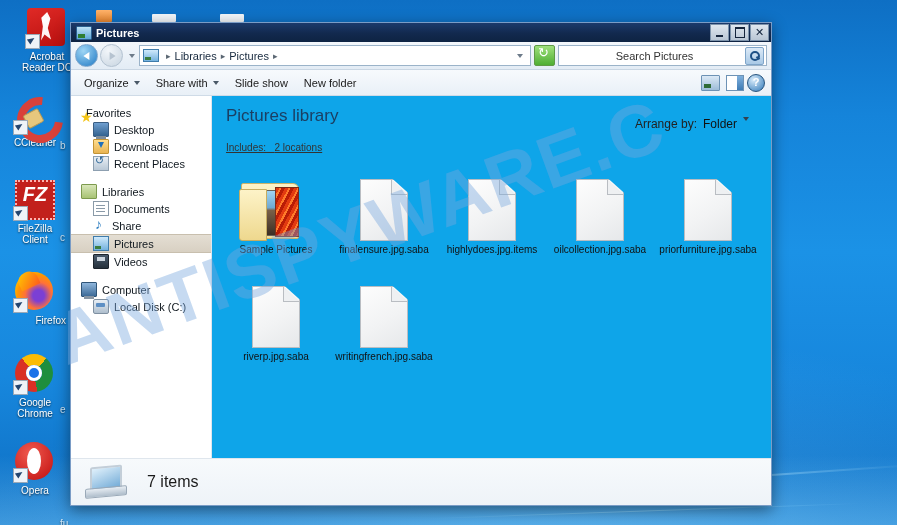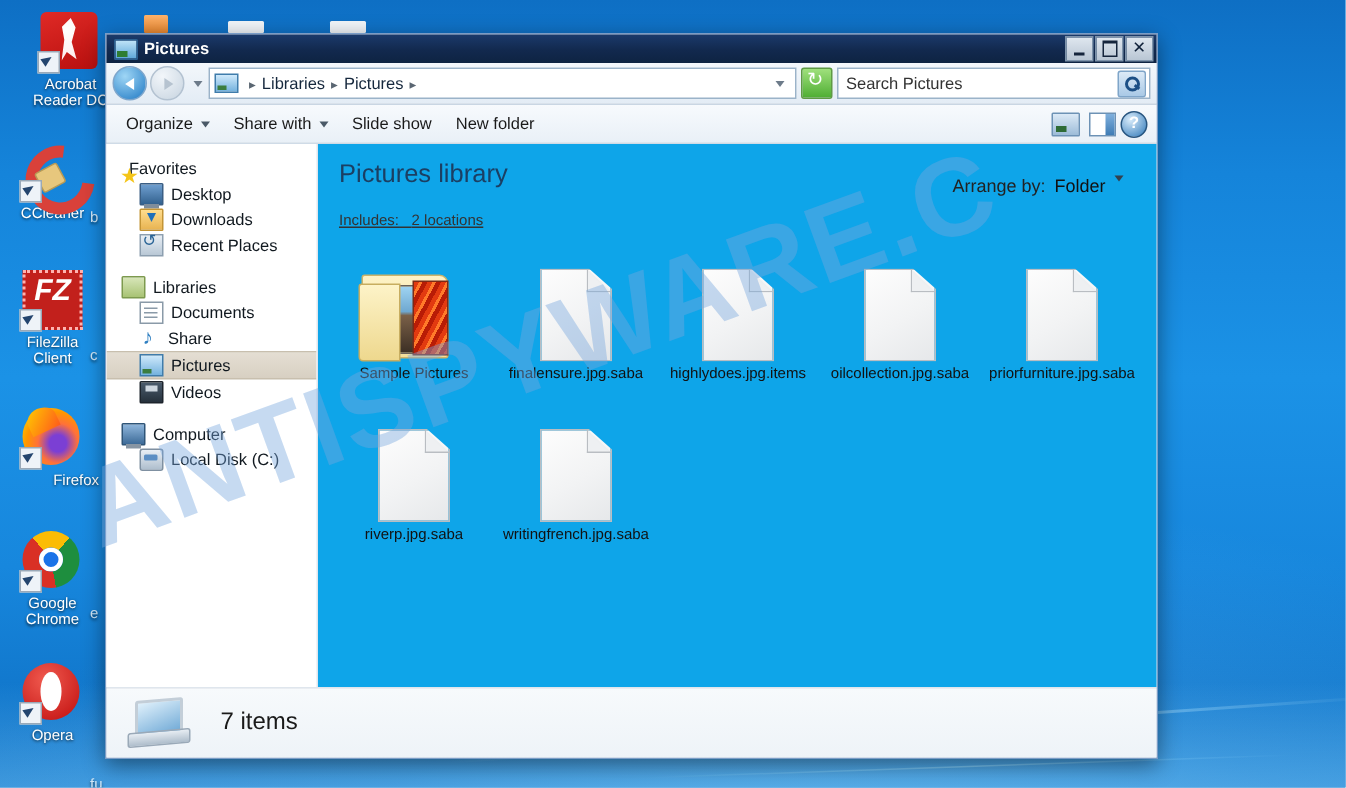"Search Pictures" #search { text-align: none -> center }
